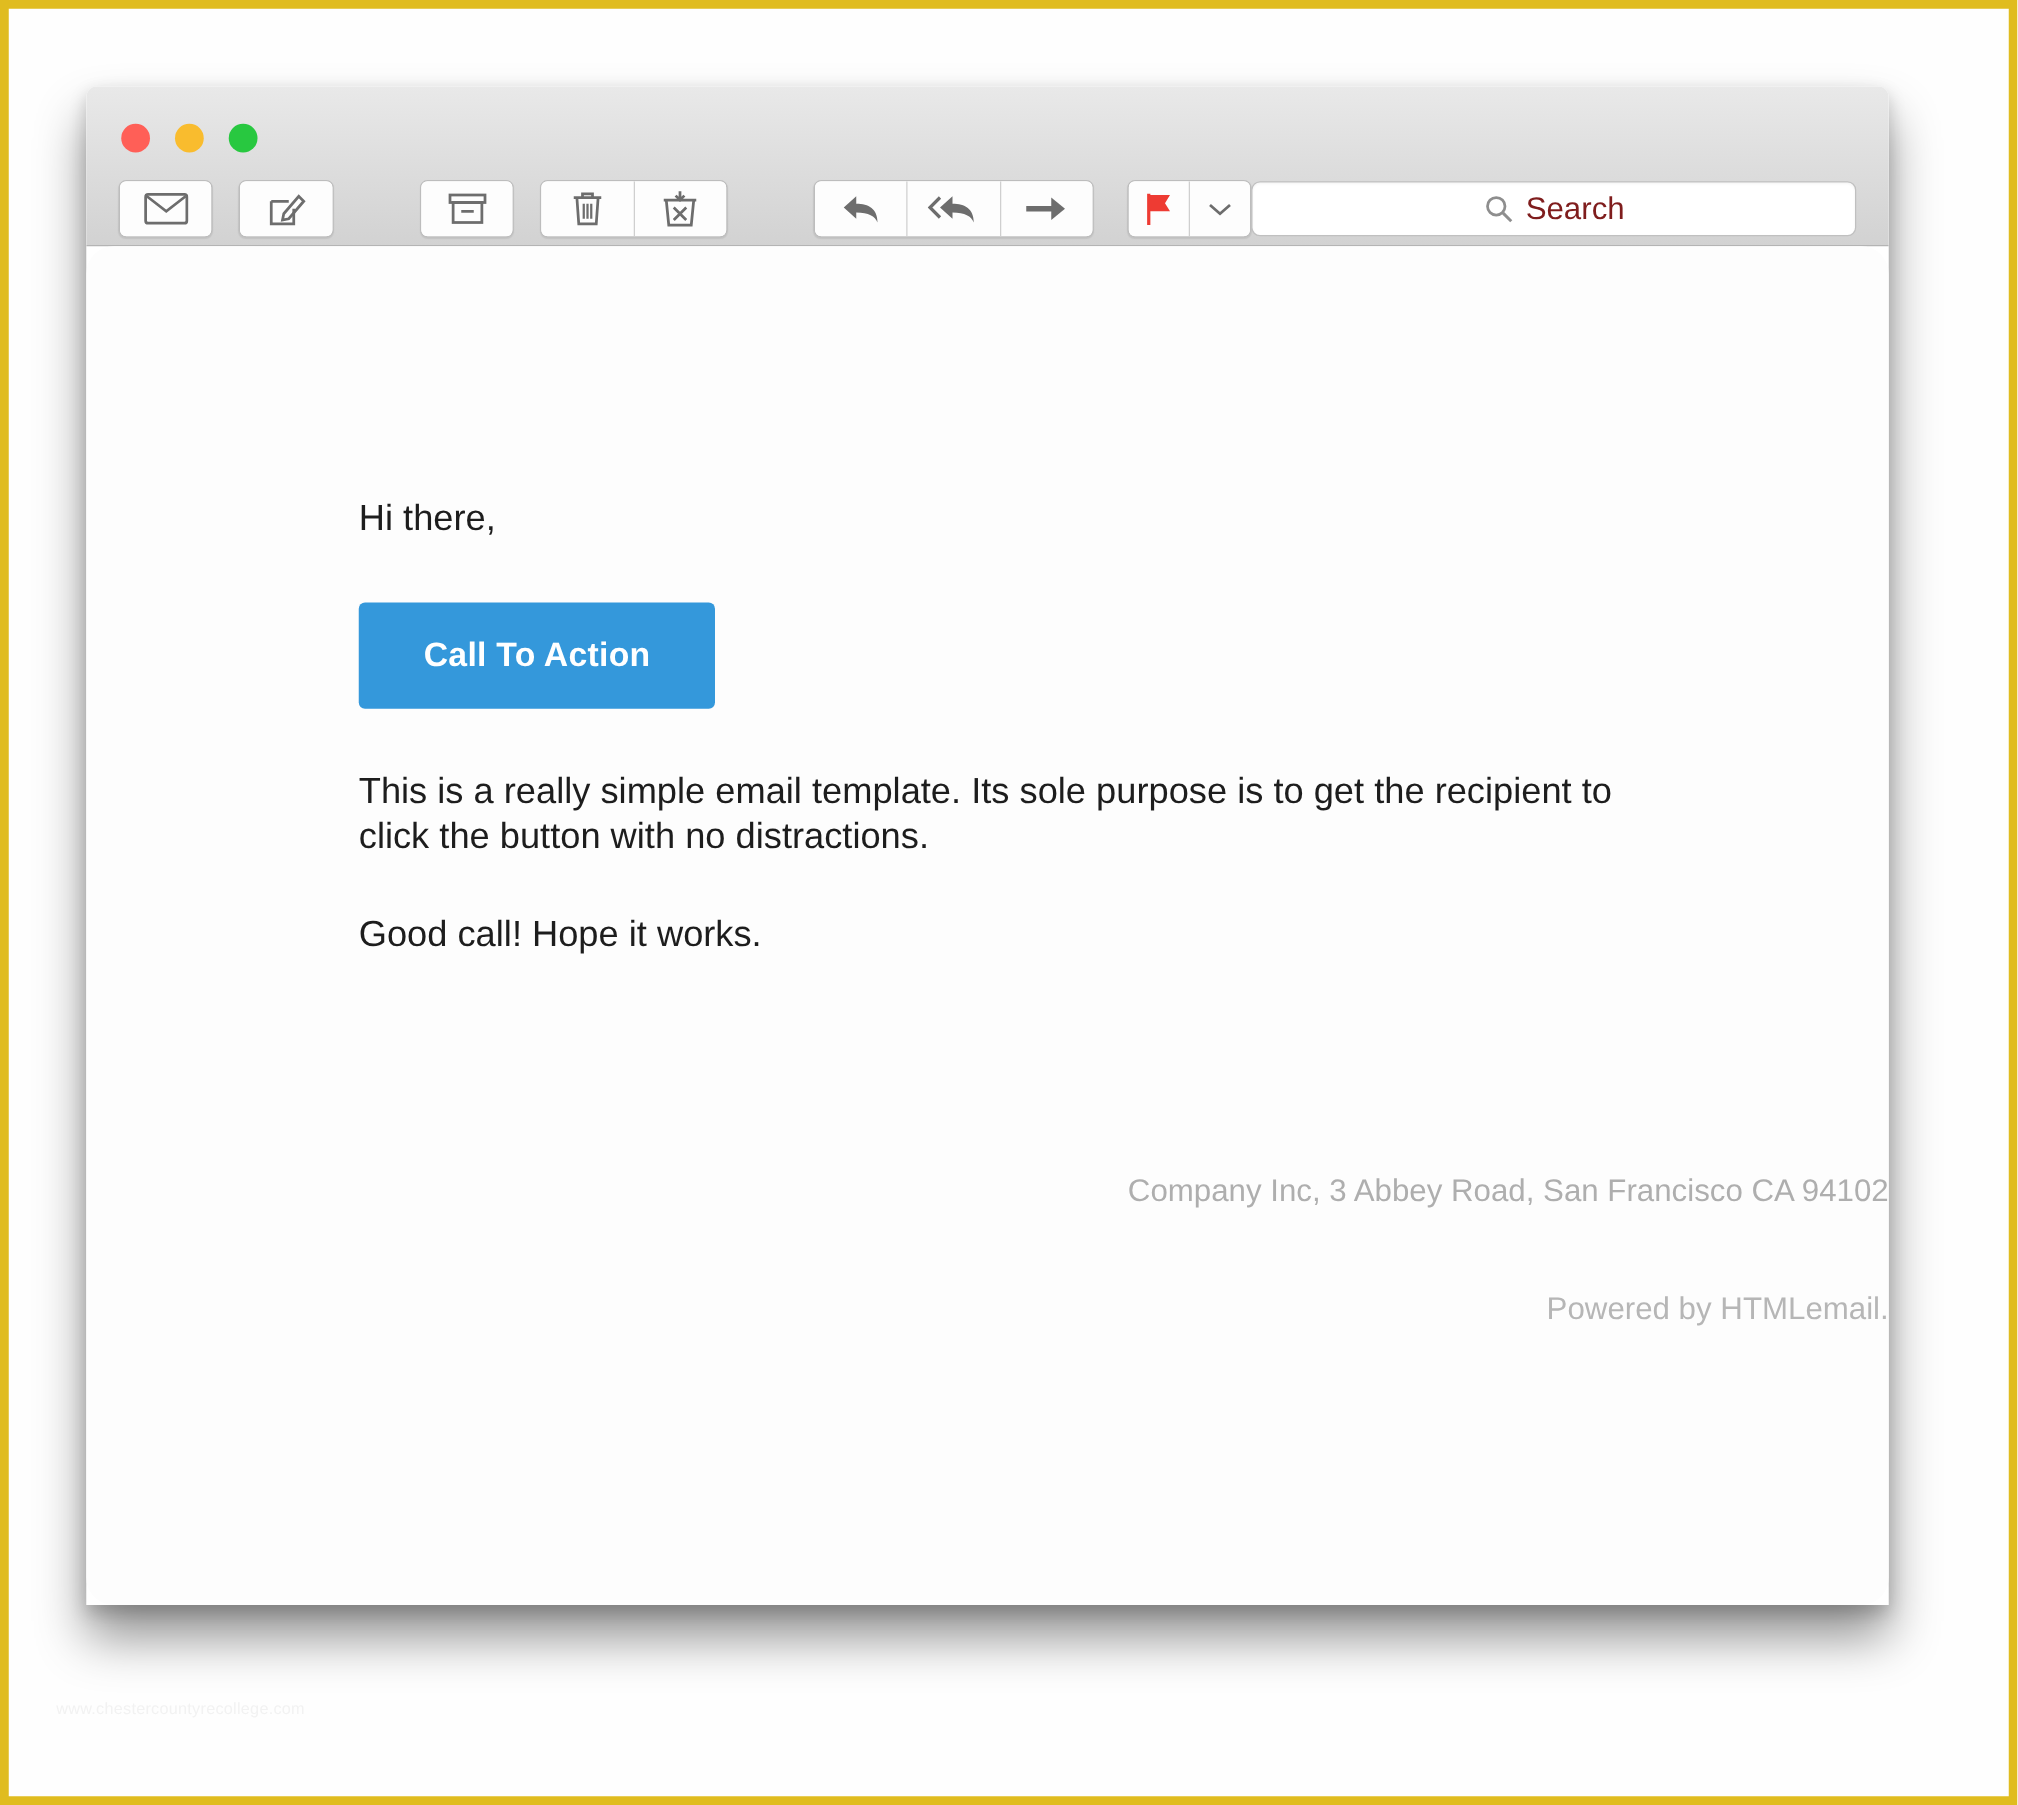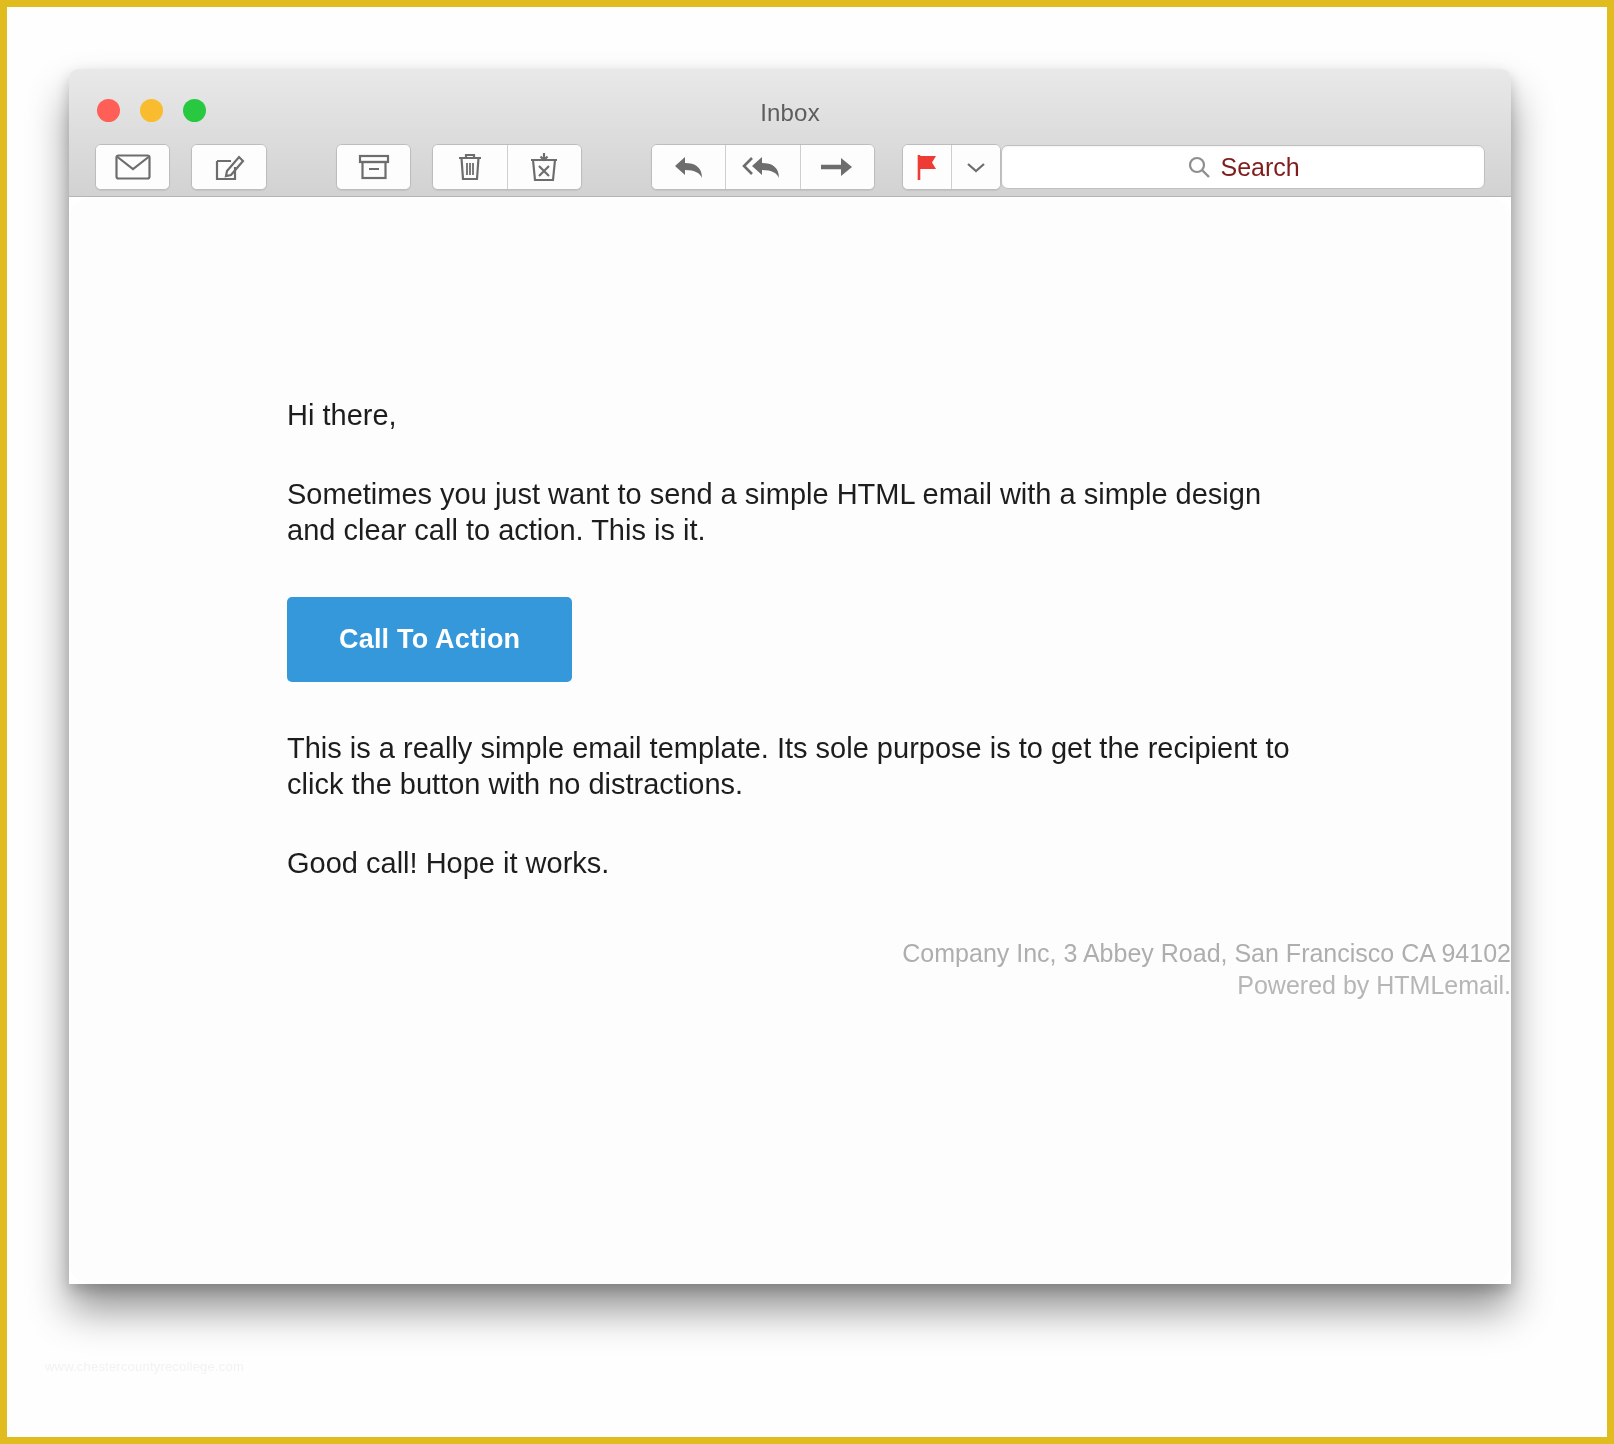"Inbox" div { html: <div>Inbox</div> -> none }
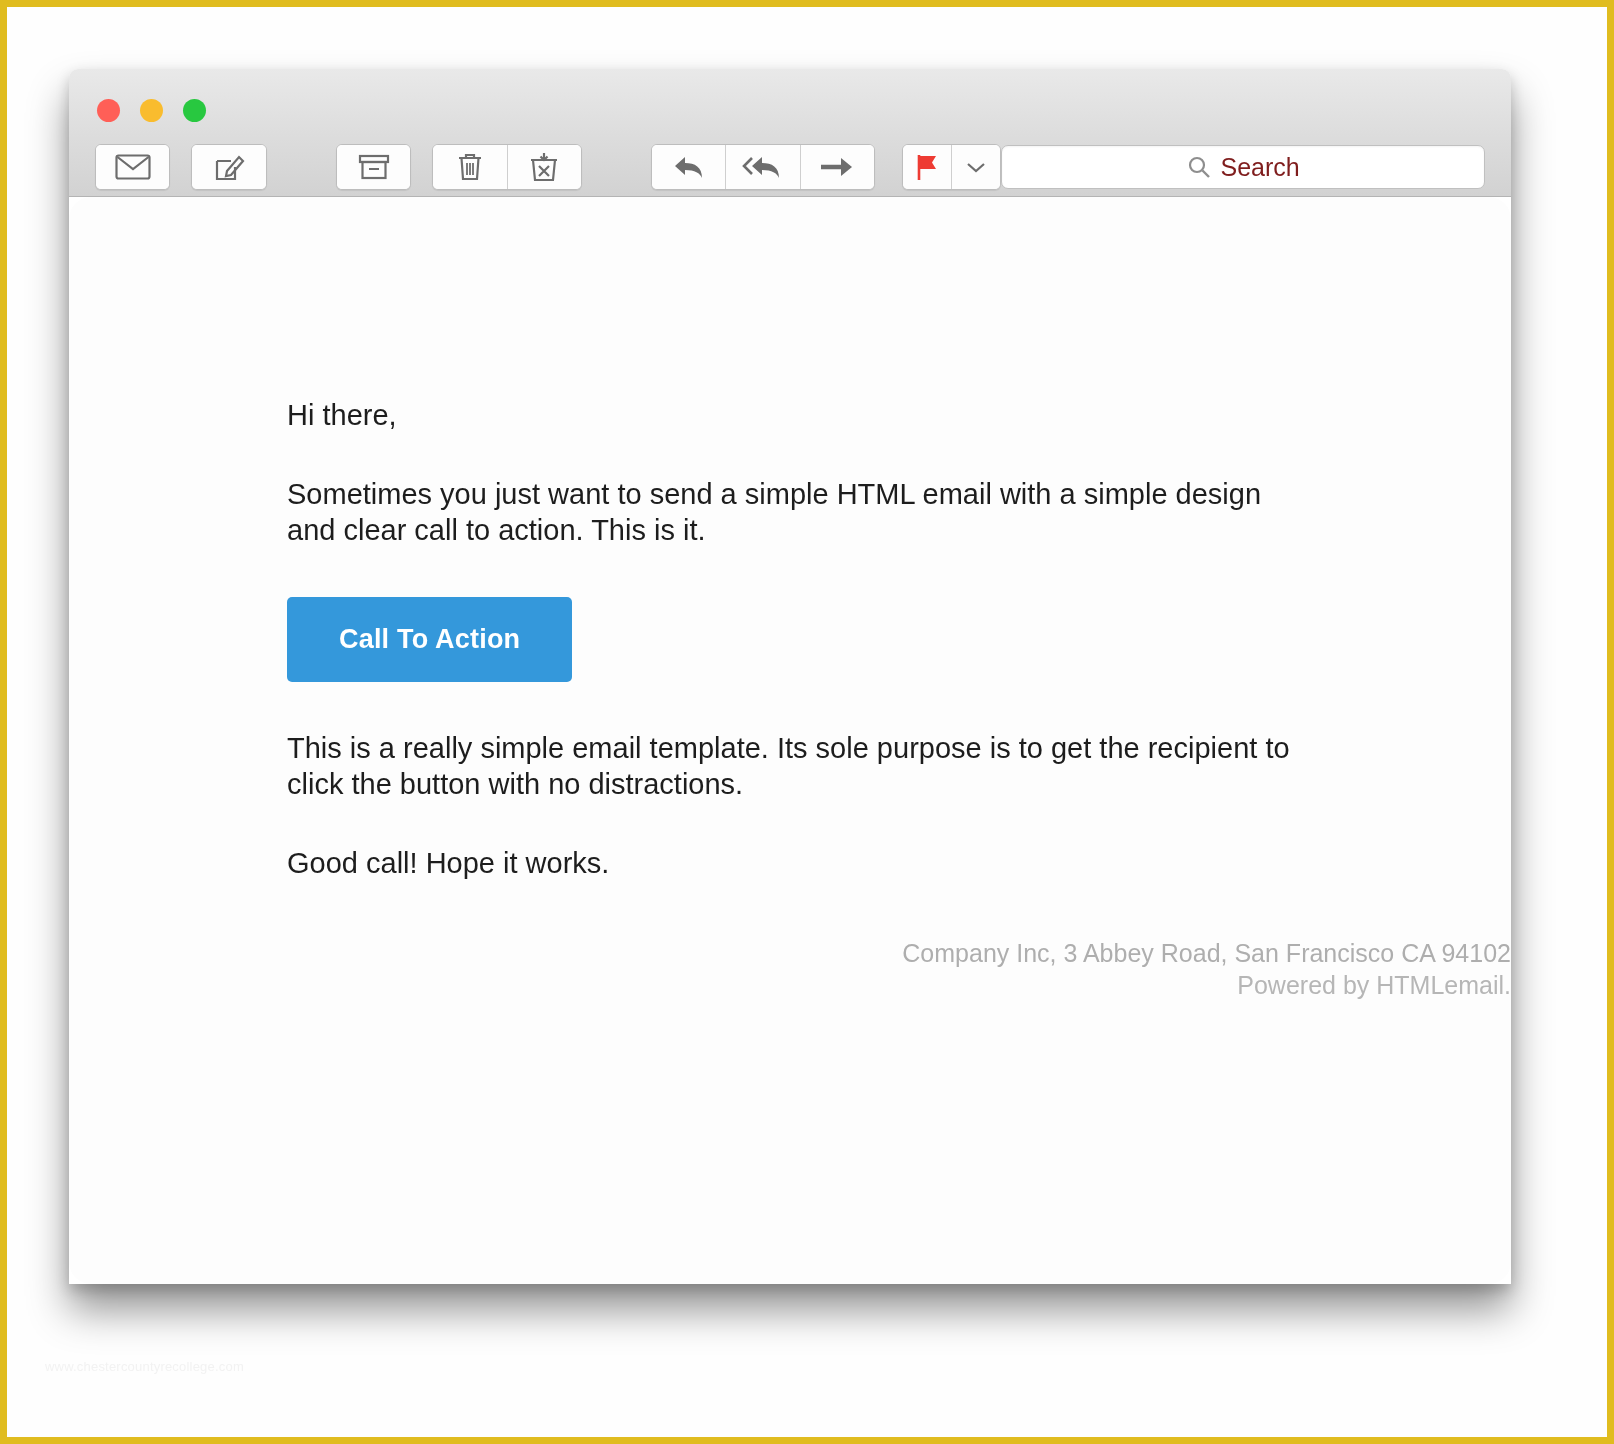"Sometimes you just want to" p.para { html: <p>Sometimes you just want to send a simple HTML email with a simple design and clear call to action. This is it.</p> -> none }
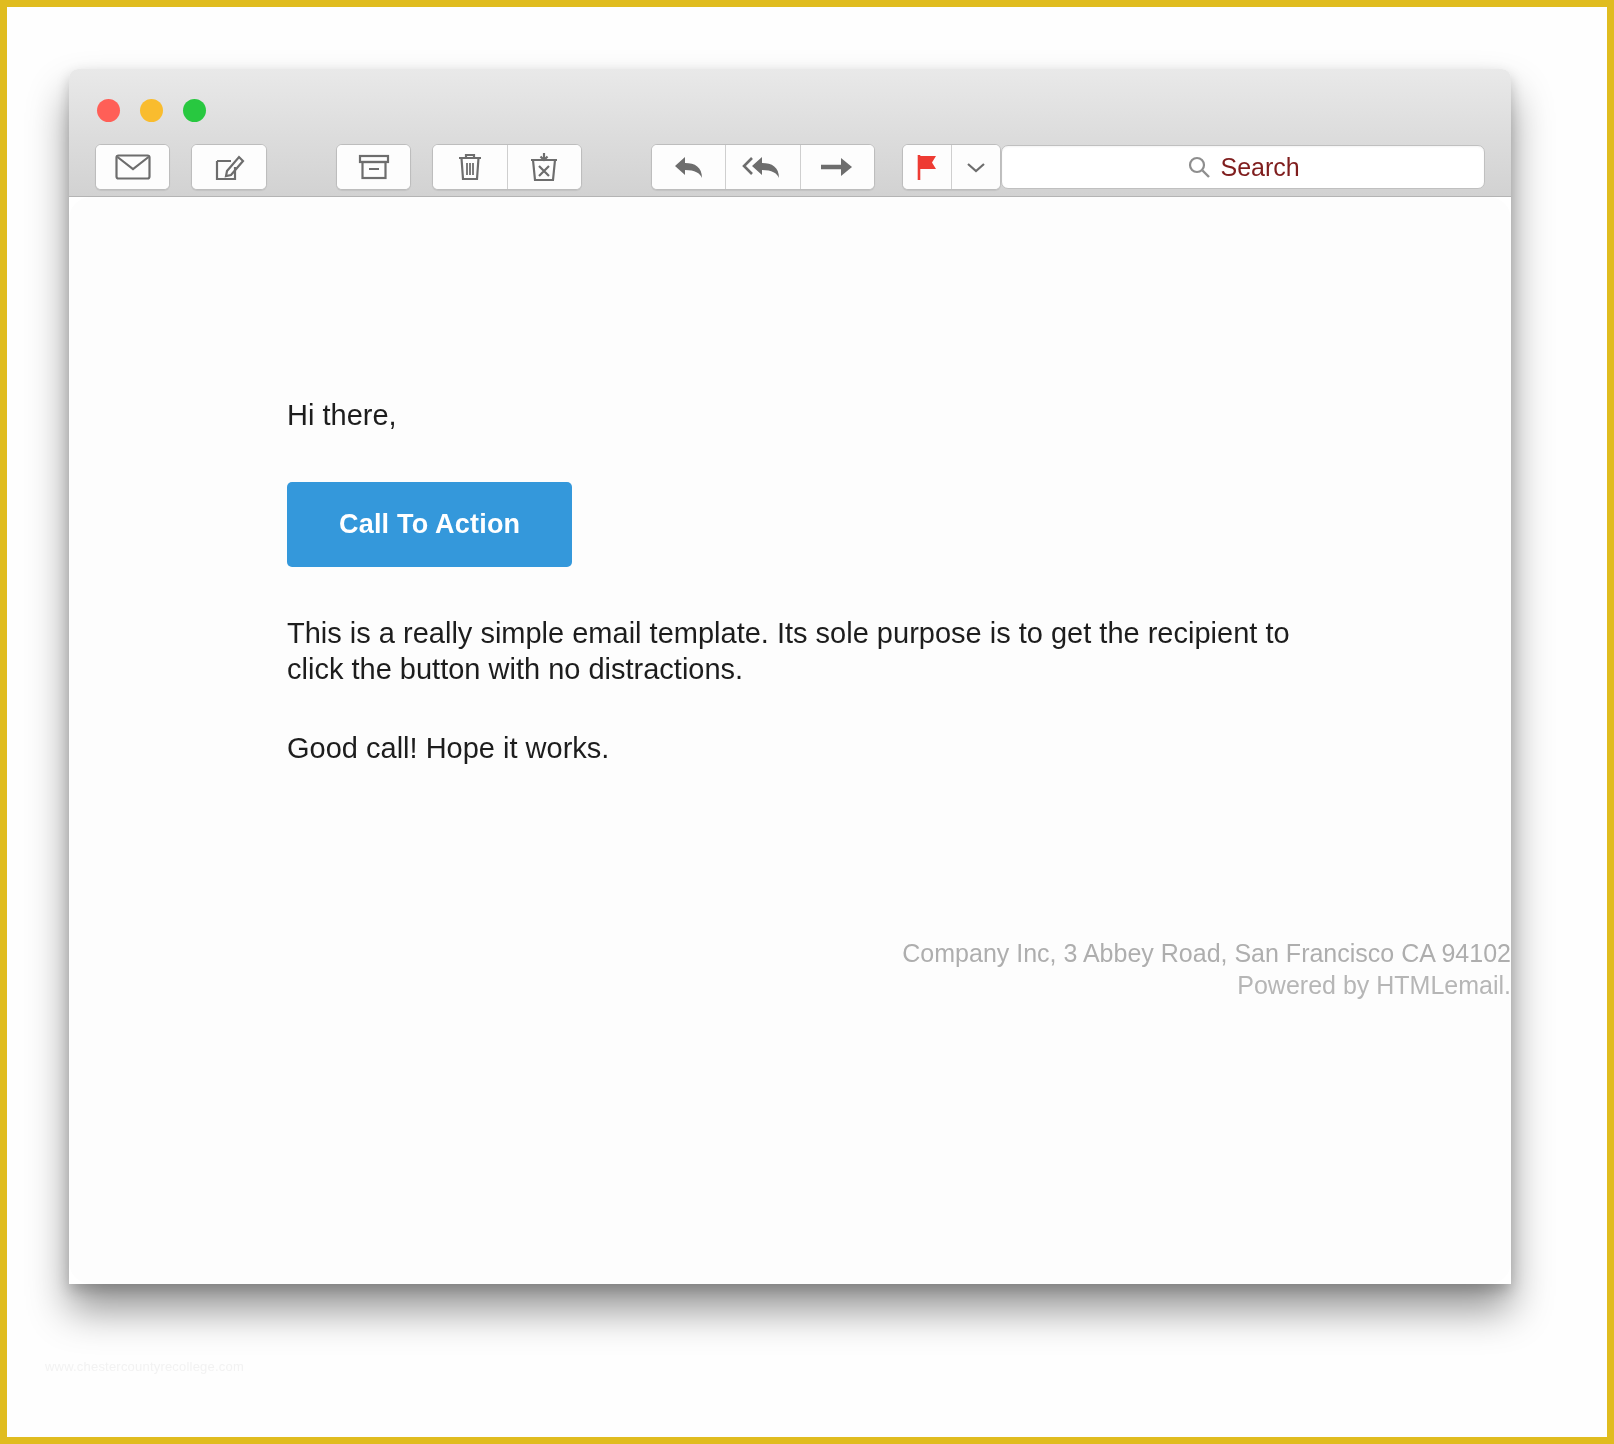"Powered by HTMLemail." #powered { margin-top: none -> 62px }
